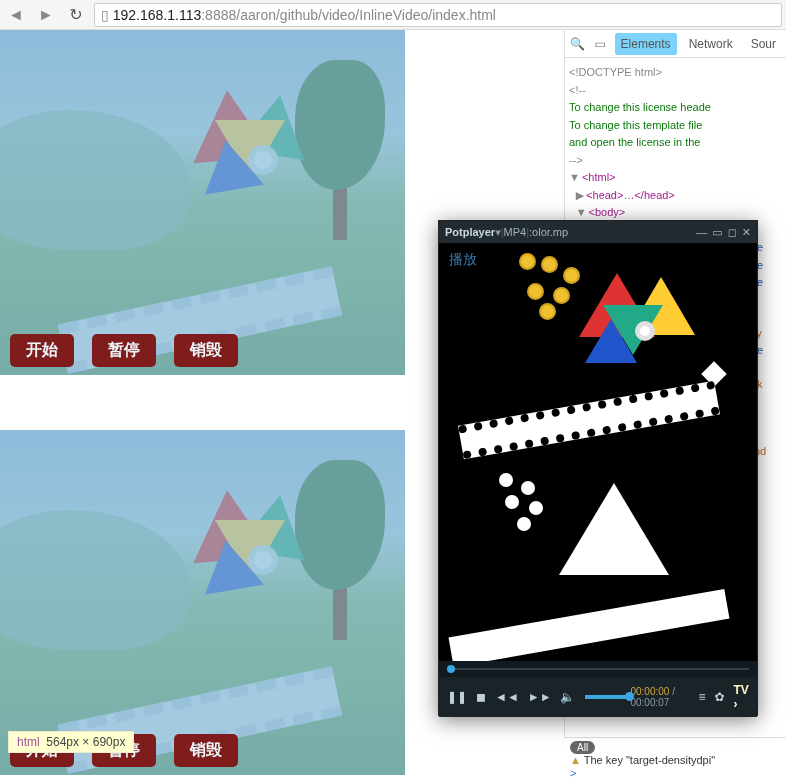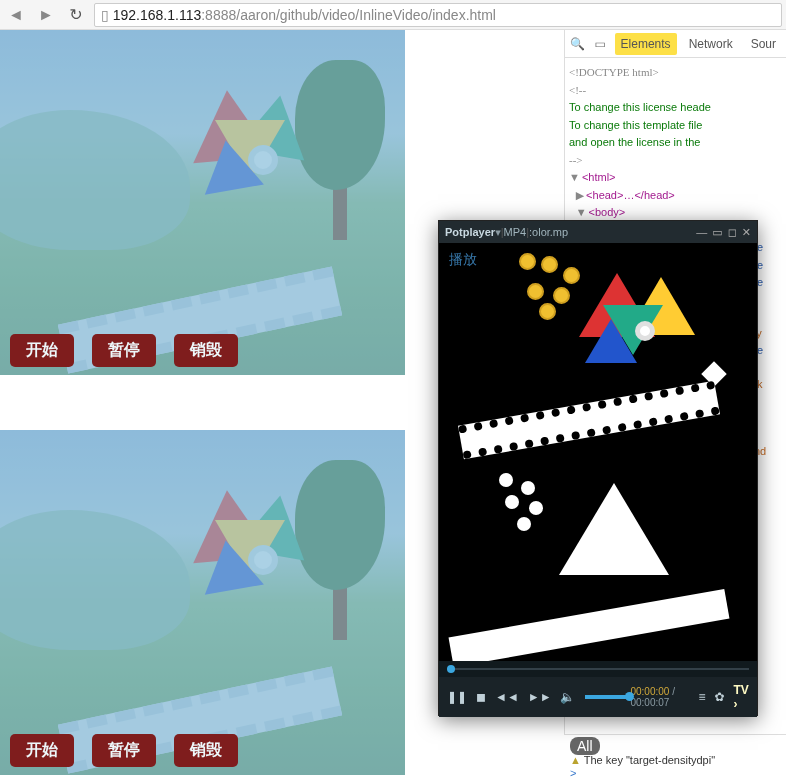"Elements" .dt-tab.active { background: #fde047 -> #7dd3fc }
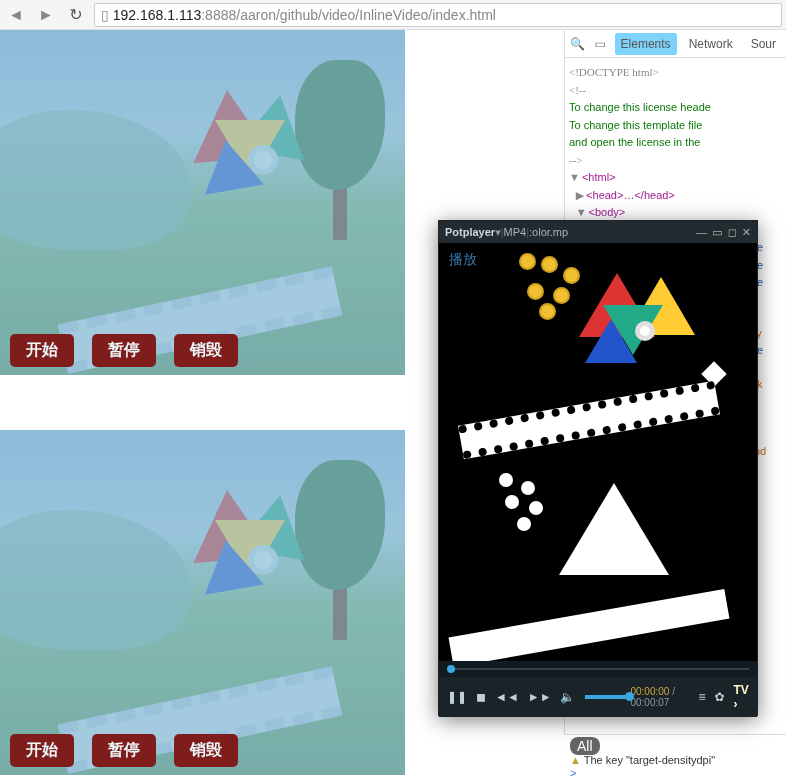"<!DOCTYPE html>" .hl-doc { font-family: Liberation Serif, serif -> none }
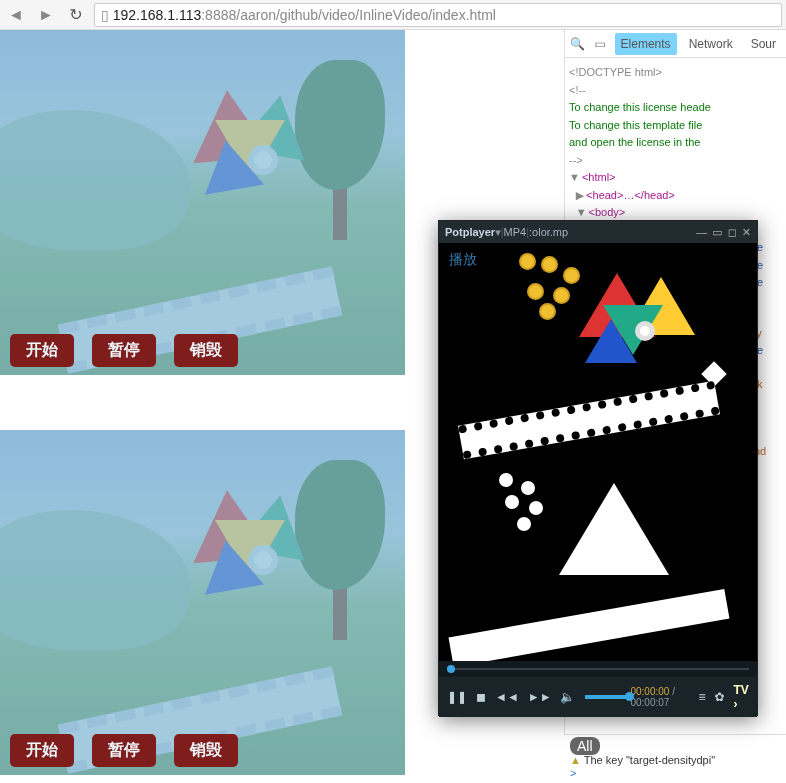"html 564px × 690px" div.tooltip { html: none -> <div> <span>html</span> &nbsp;<span>564px × 690px</span> </div> }
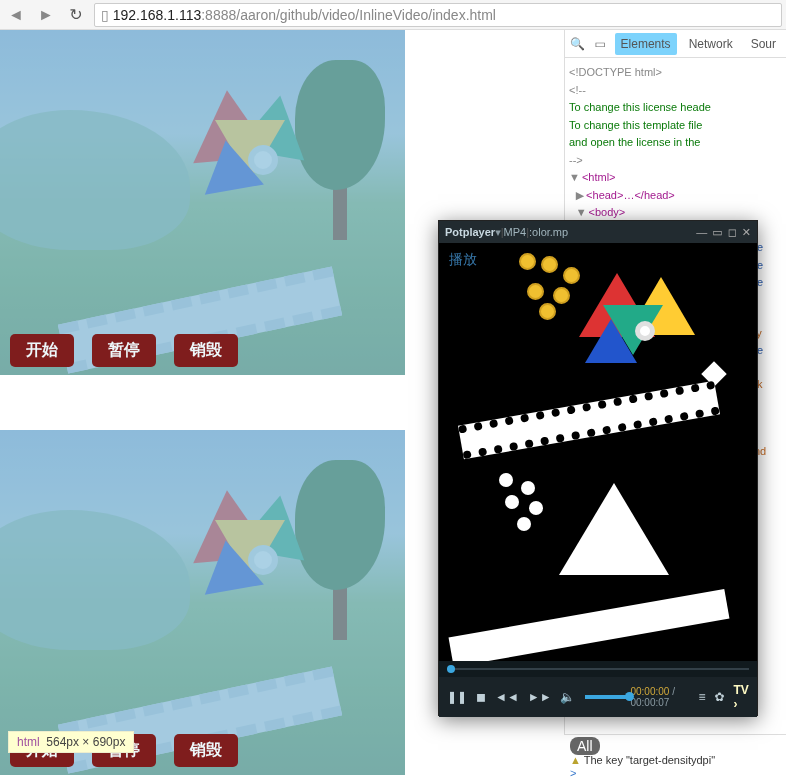"All" .pill { font-size: 14px -> 10px }
